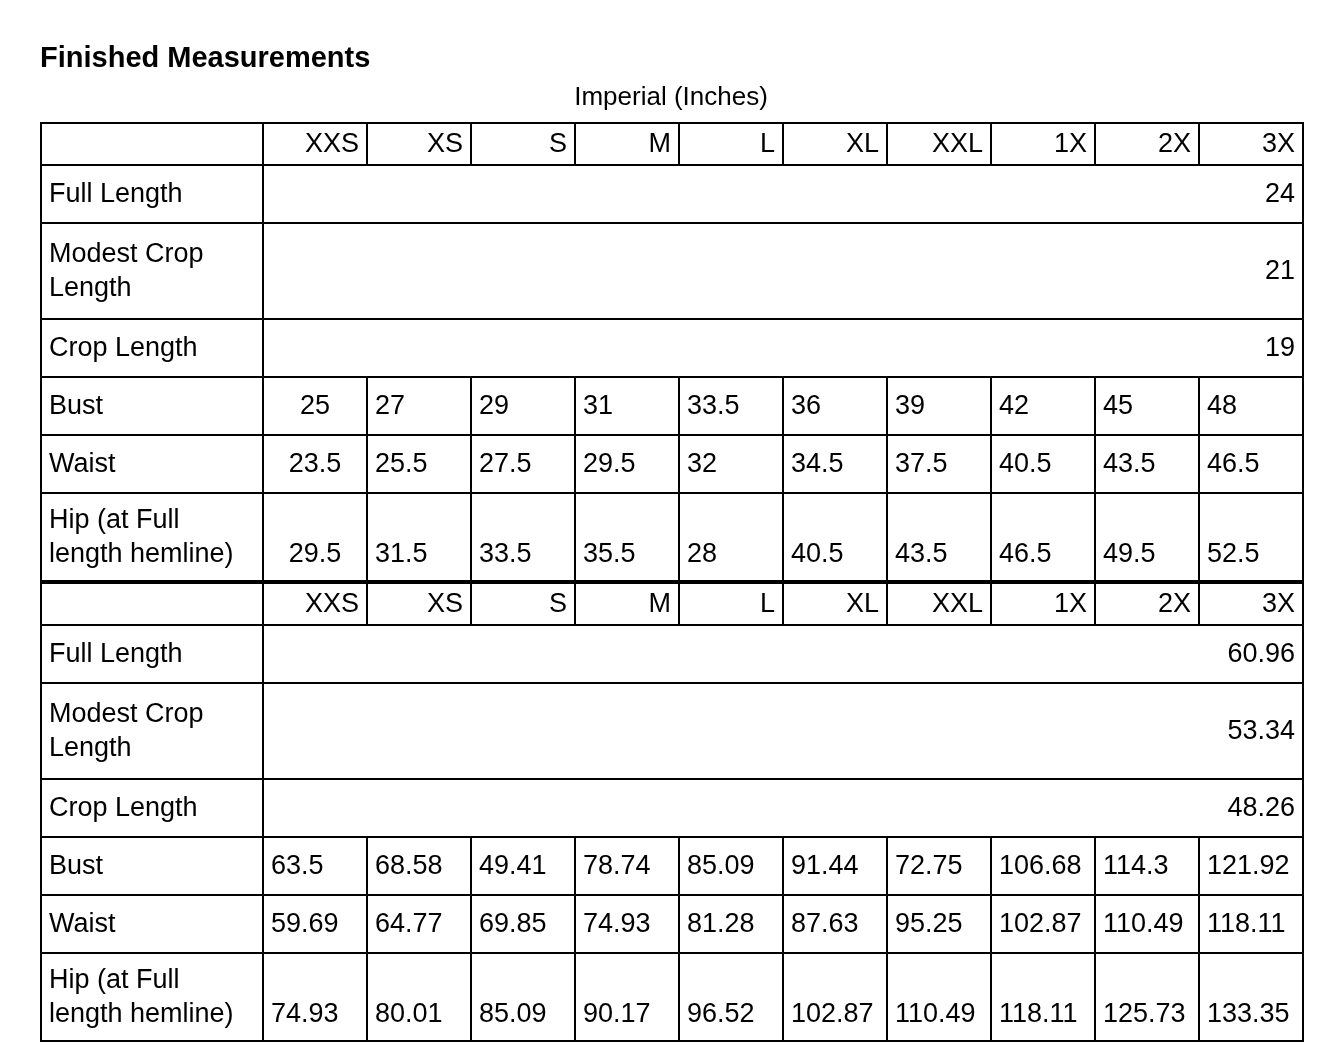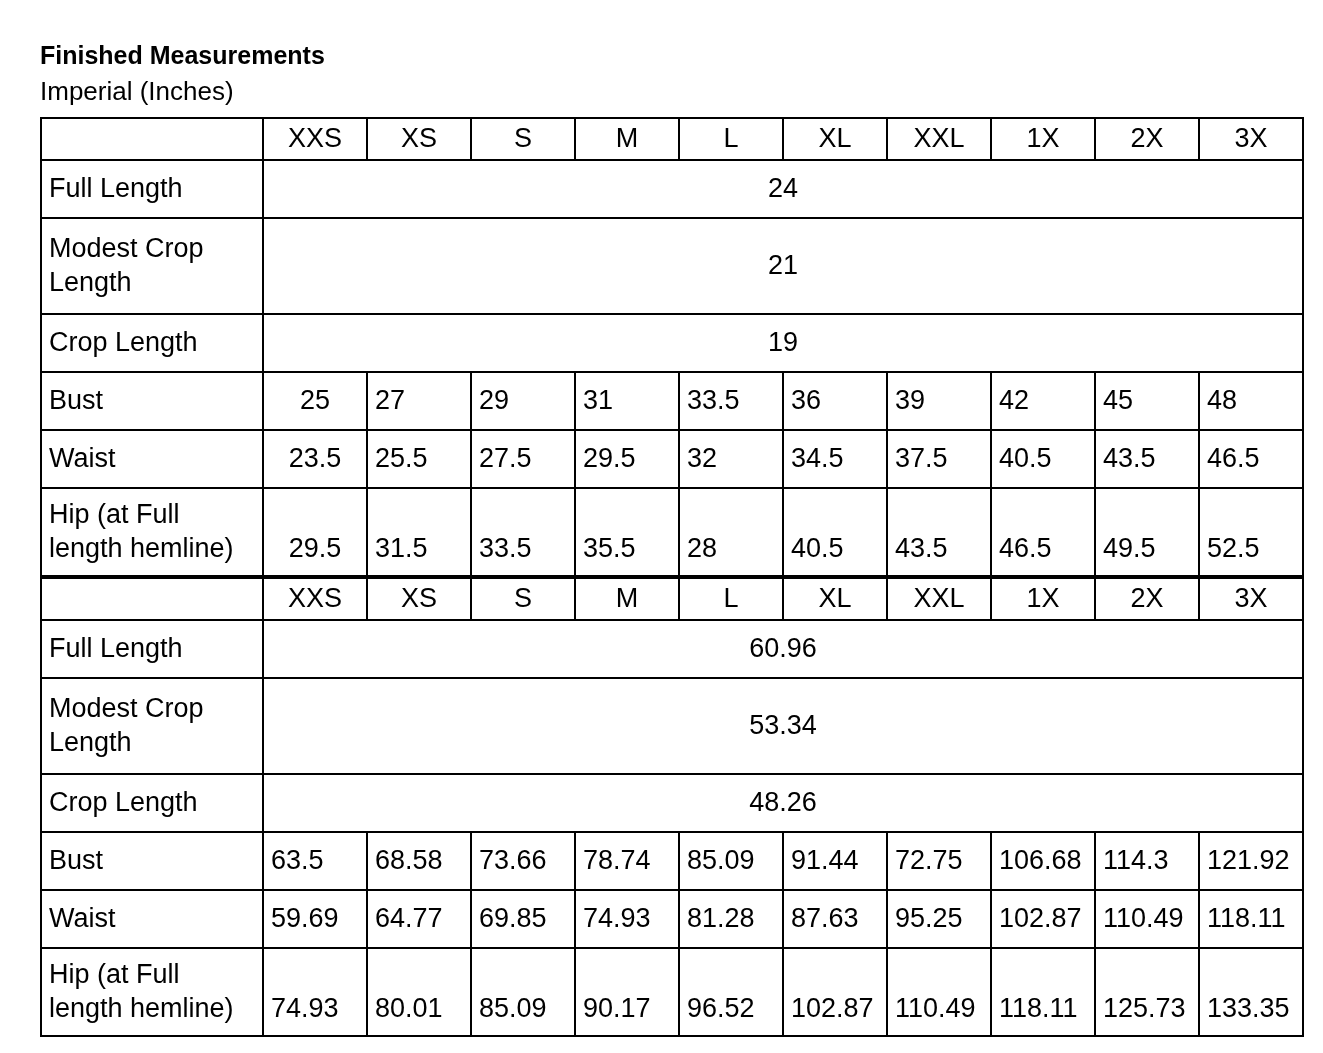"Finished Measurements" .title { font-size: 25px -> 29px }
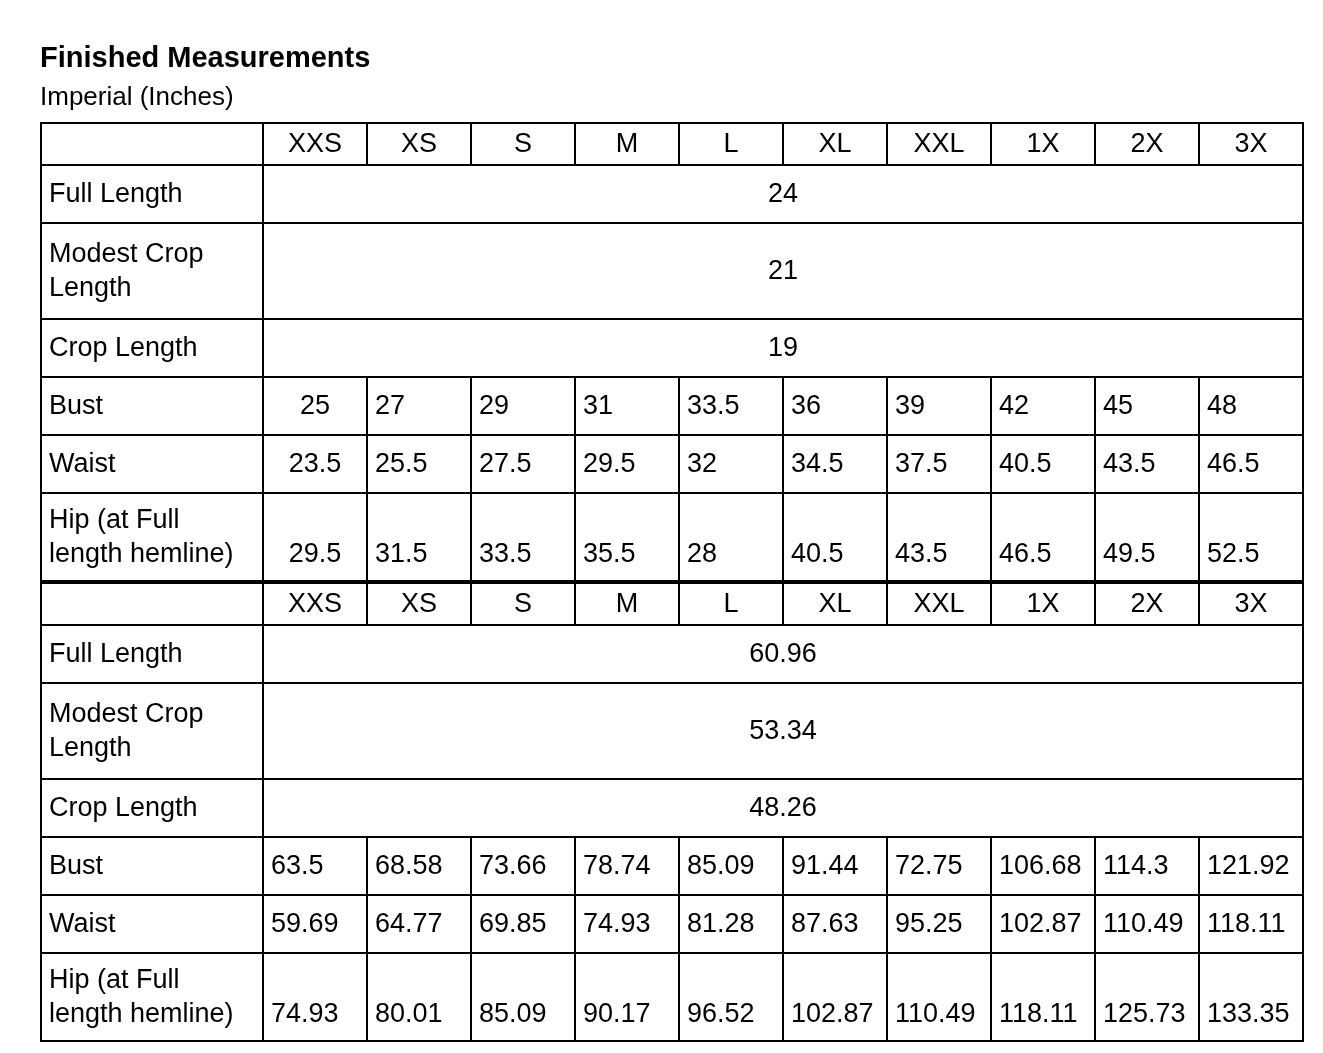"Imperial (Inches)" .subtitle { text-align: none -> center }
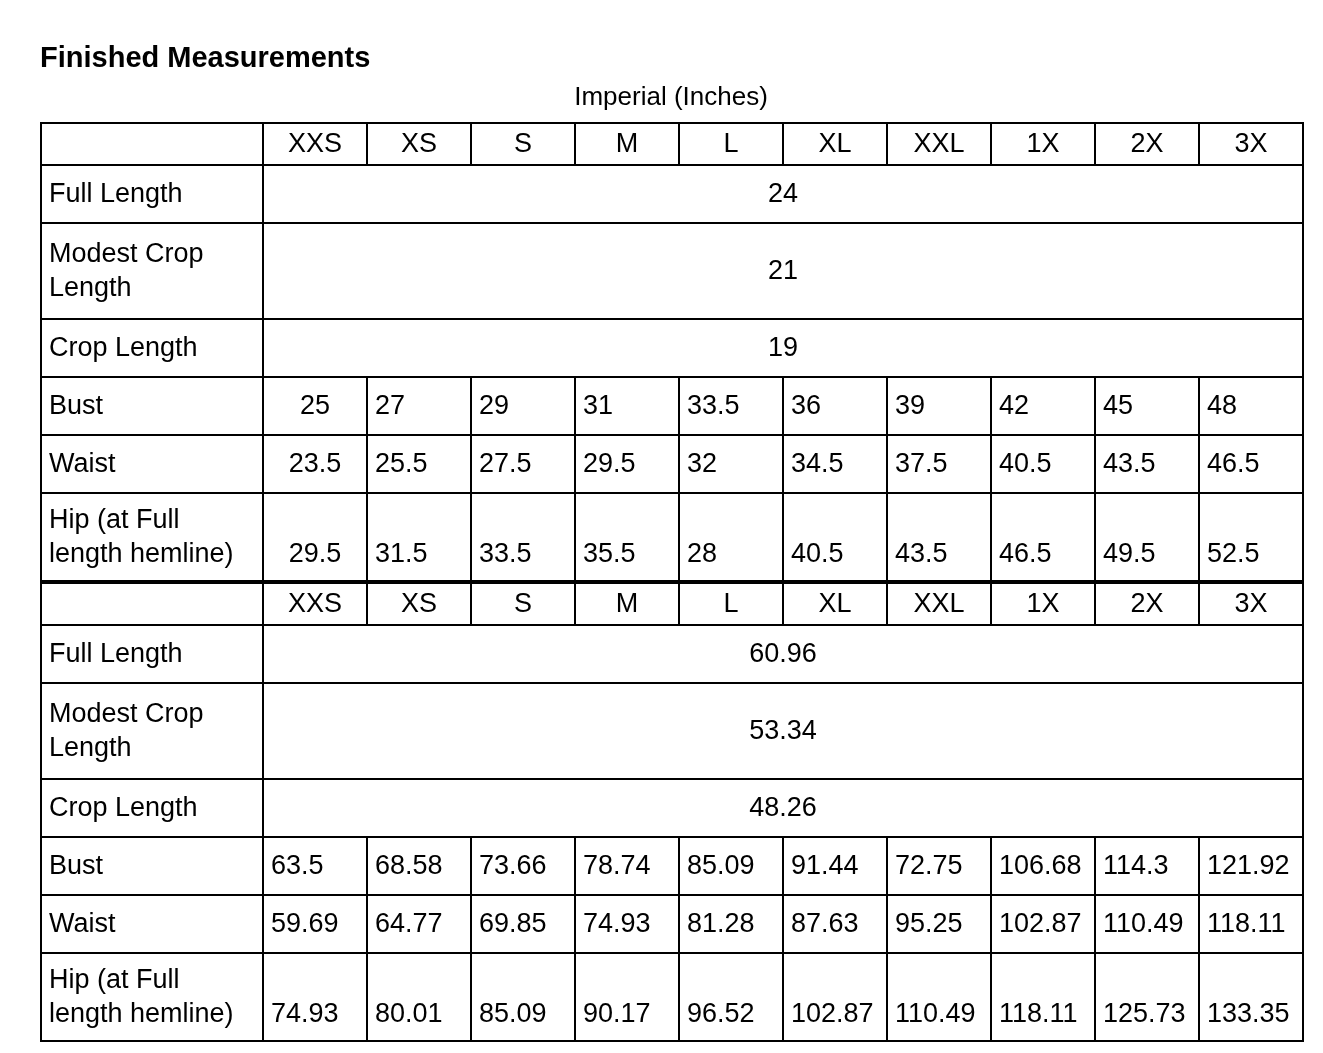"XXS" td.header-cell { text-align: center -> right }
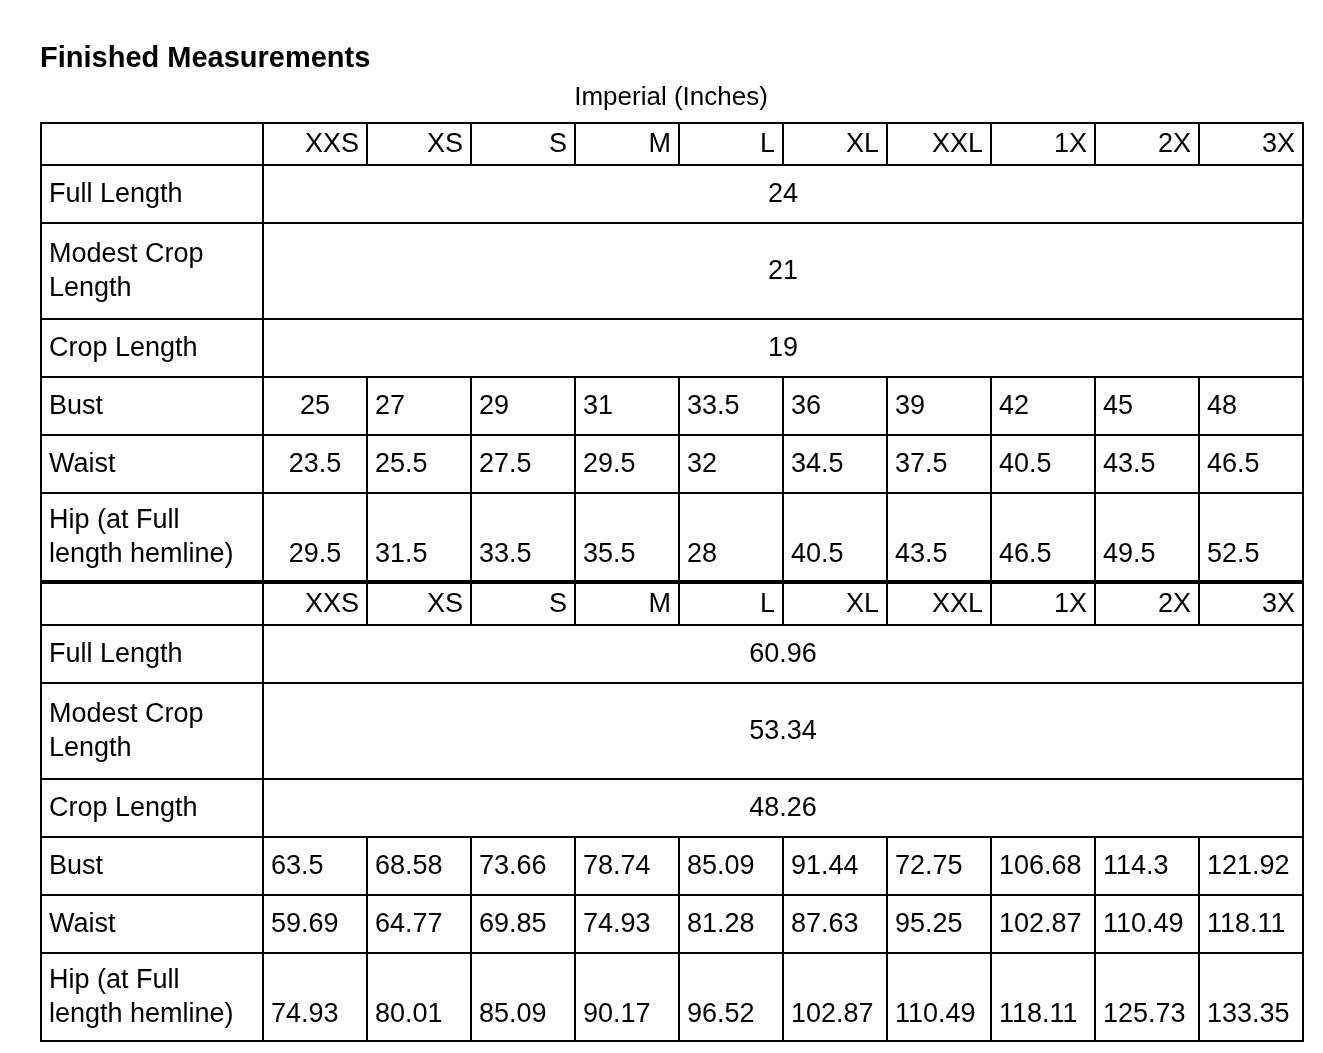"24" td.span-cell { text-align: center -> right }
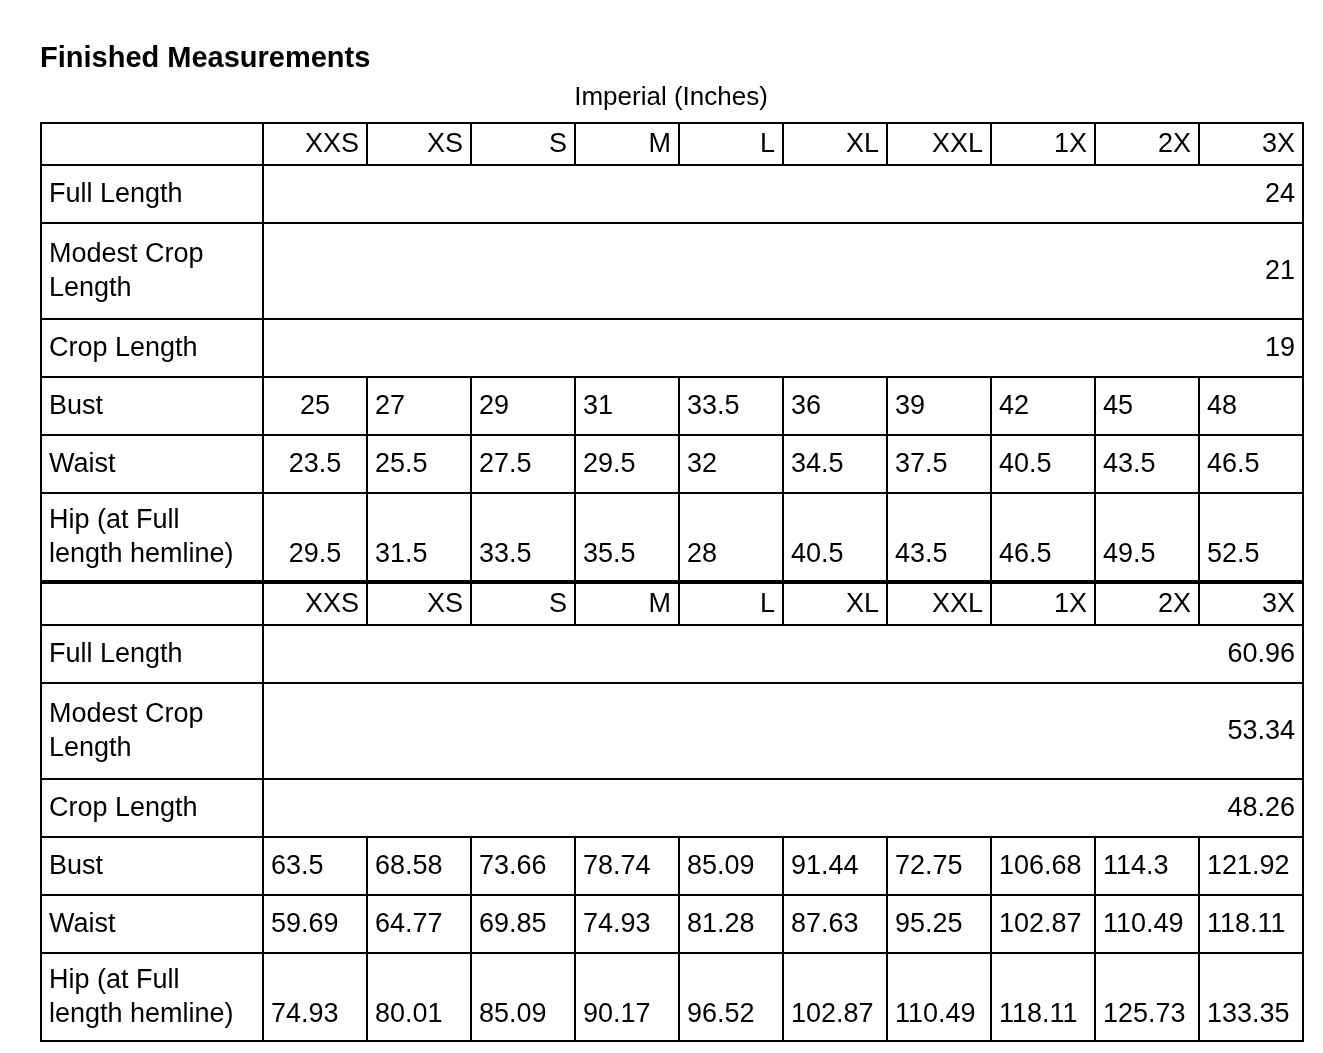"73.66" td.value-cell { text: 73.66 -> 49.41 }
